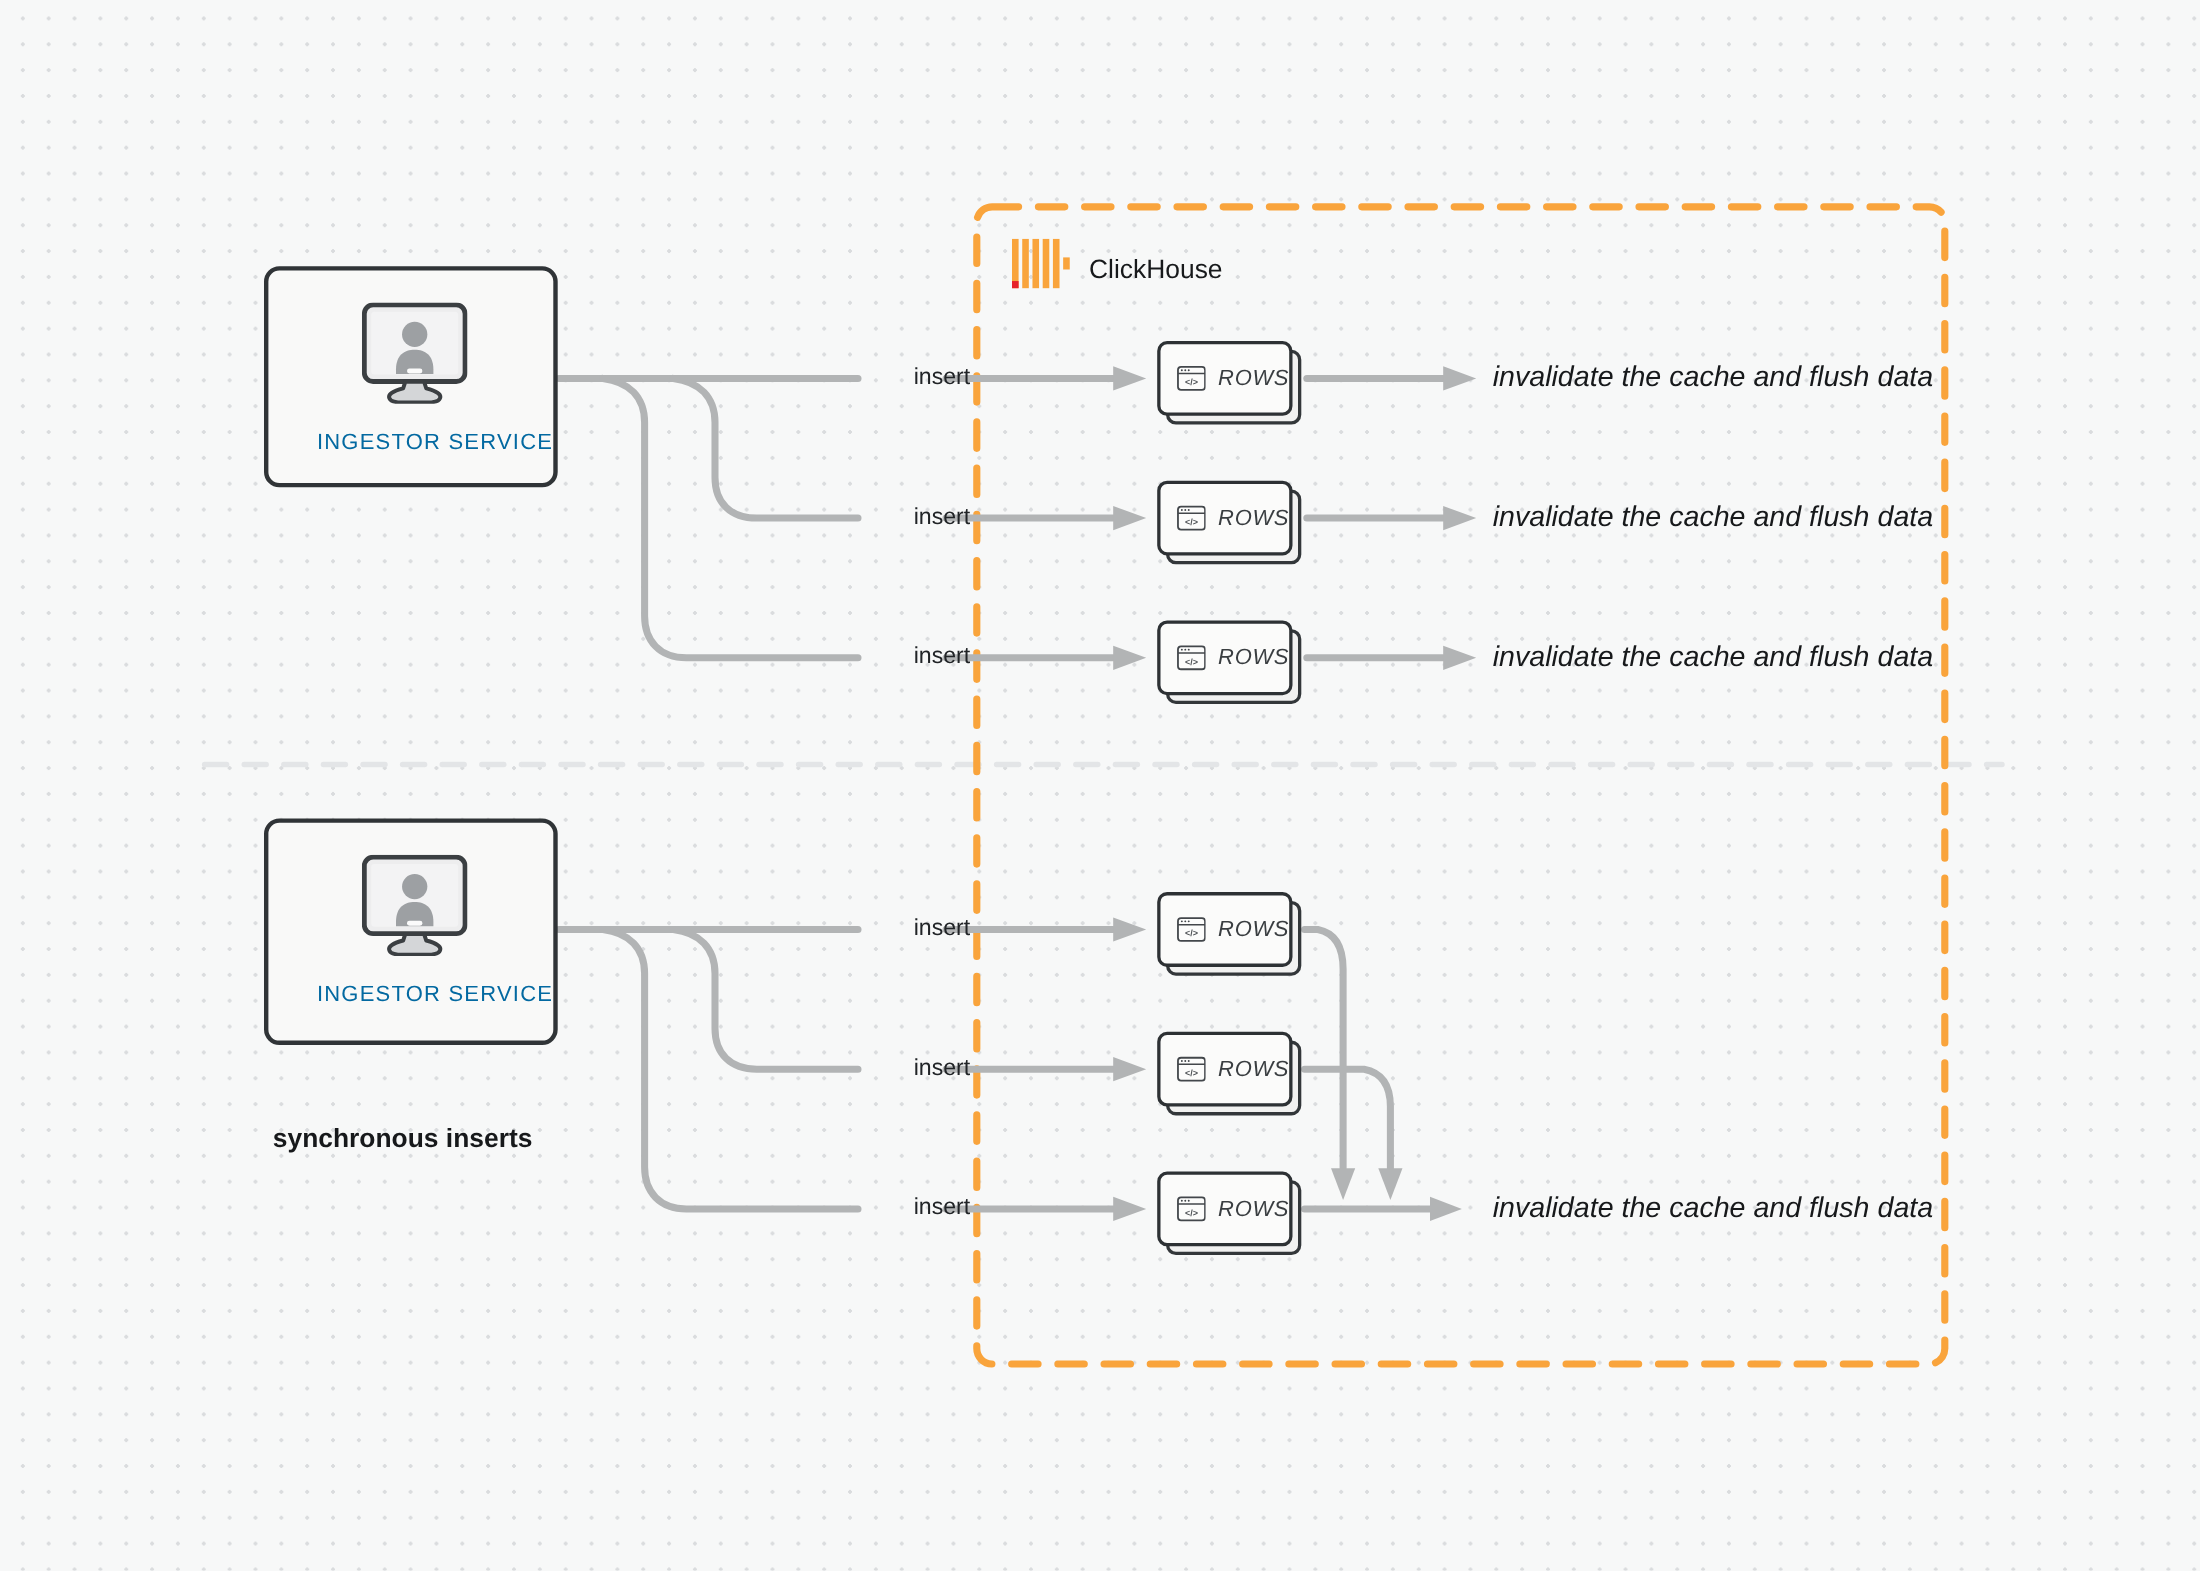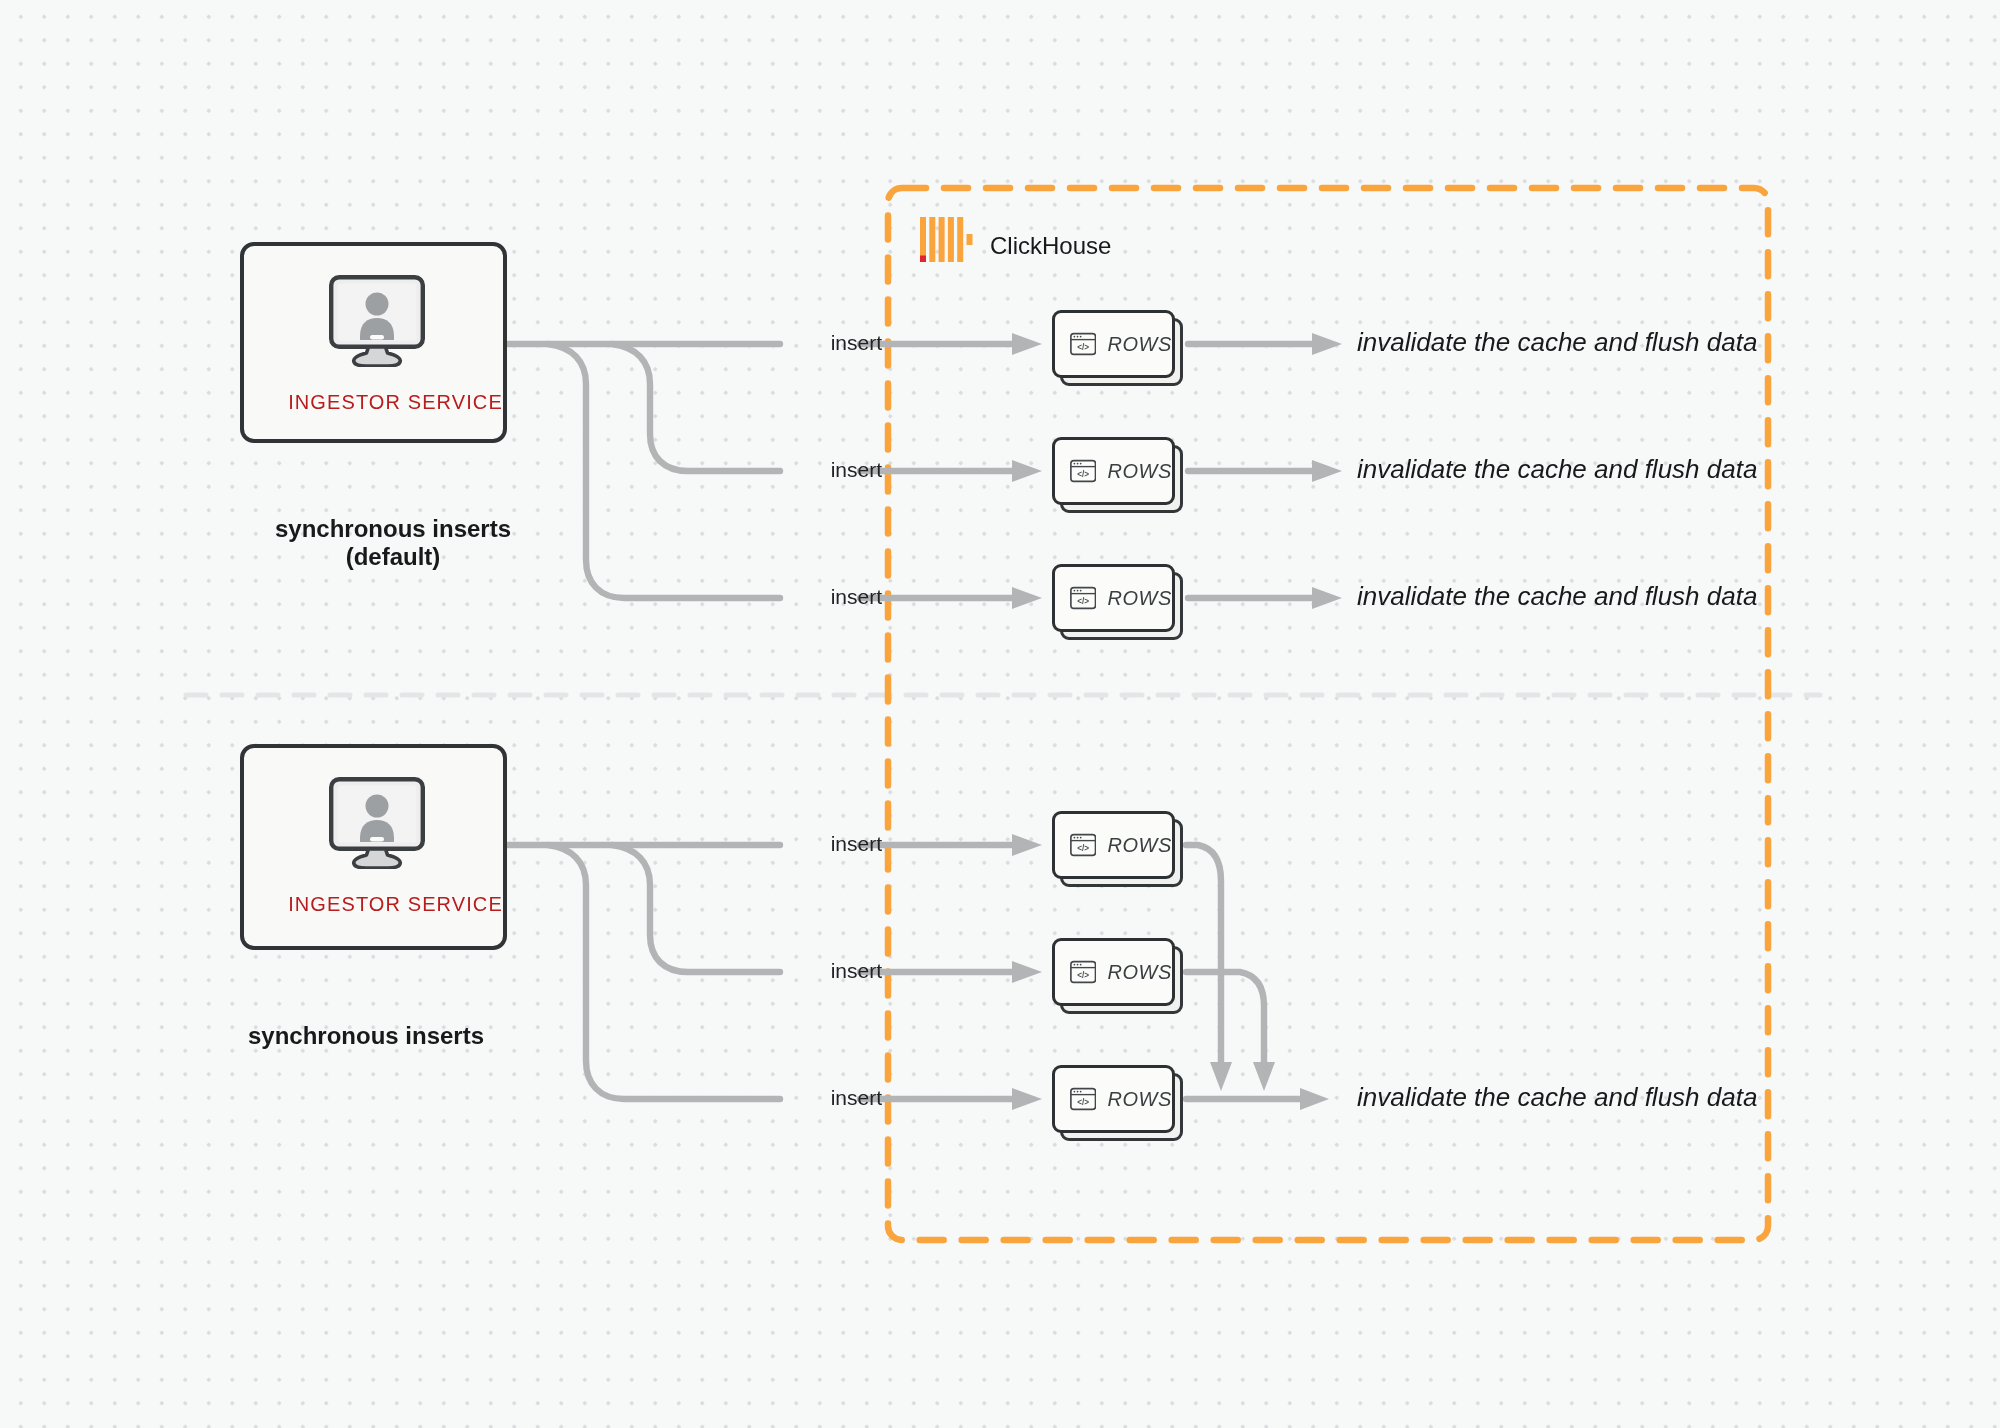"INGESTOR SERVICE" .service-label { color: #b91c1c -> #0369a1 }
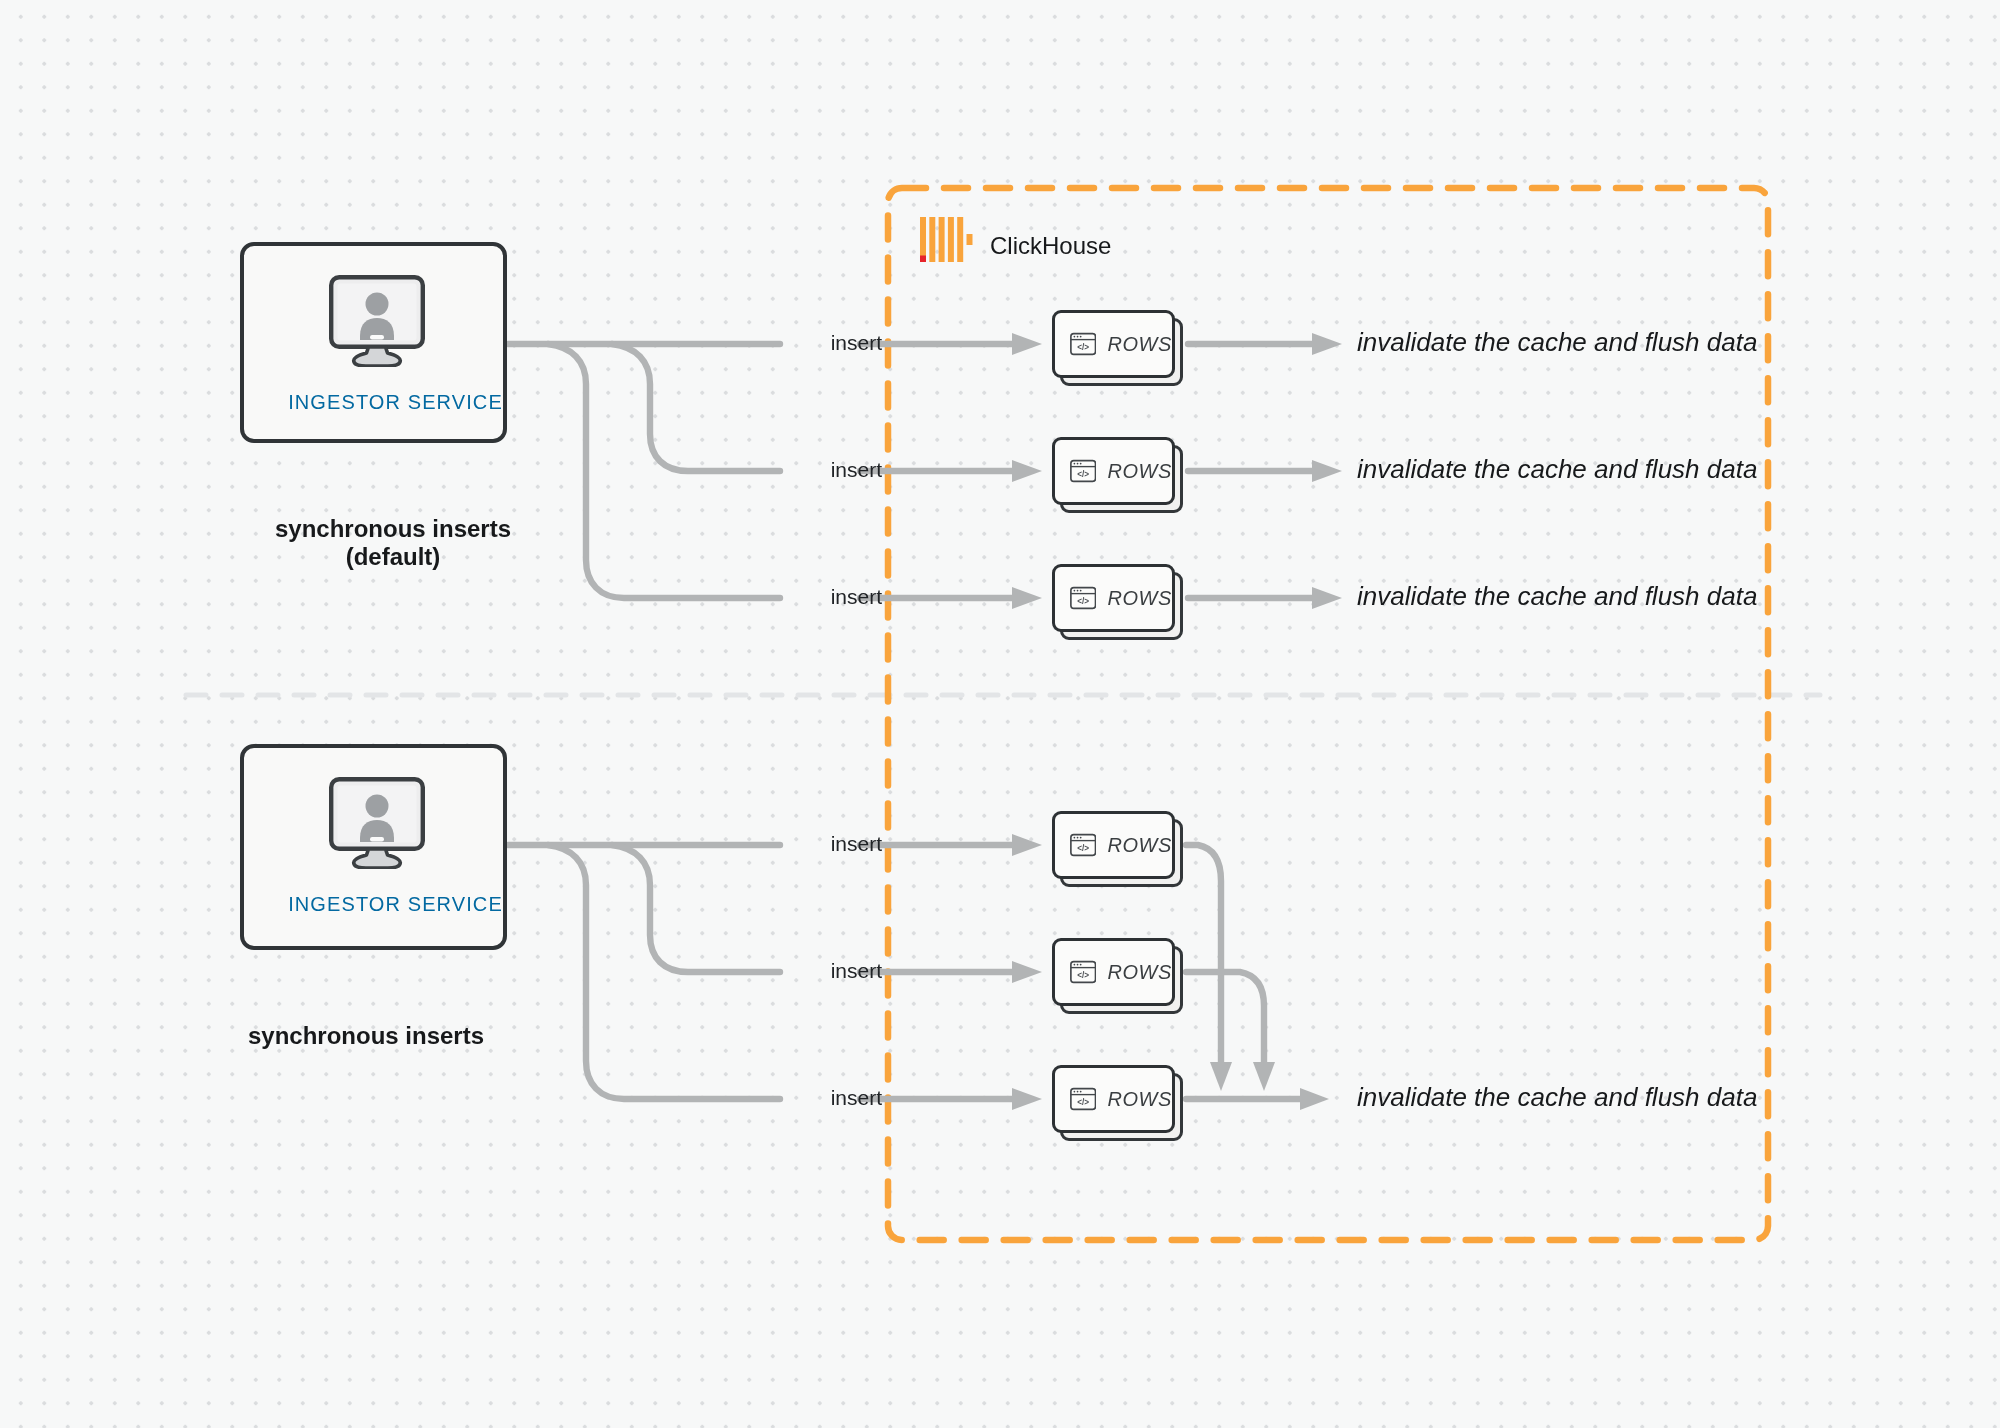"synchronous inserts (default)" div.caption { html: <div>synchronous inserts (default)</div> -> none }
